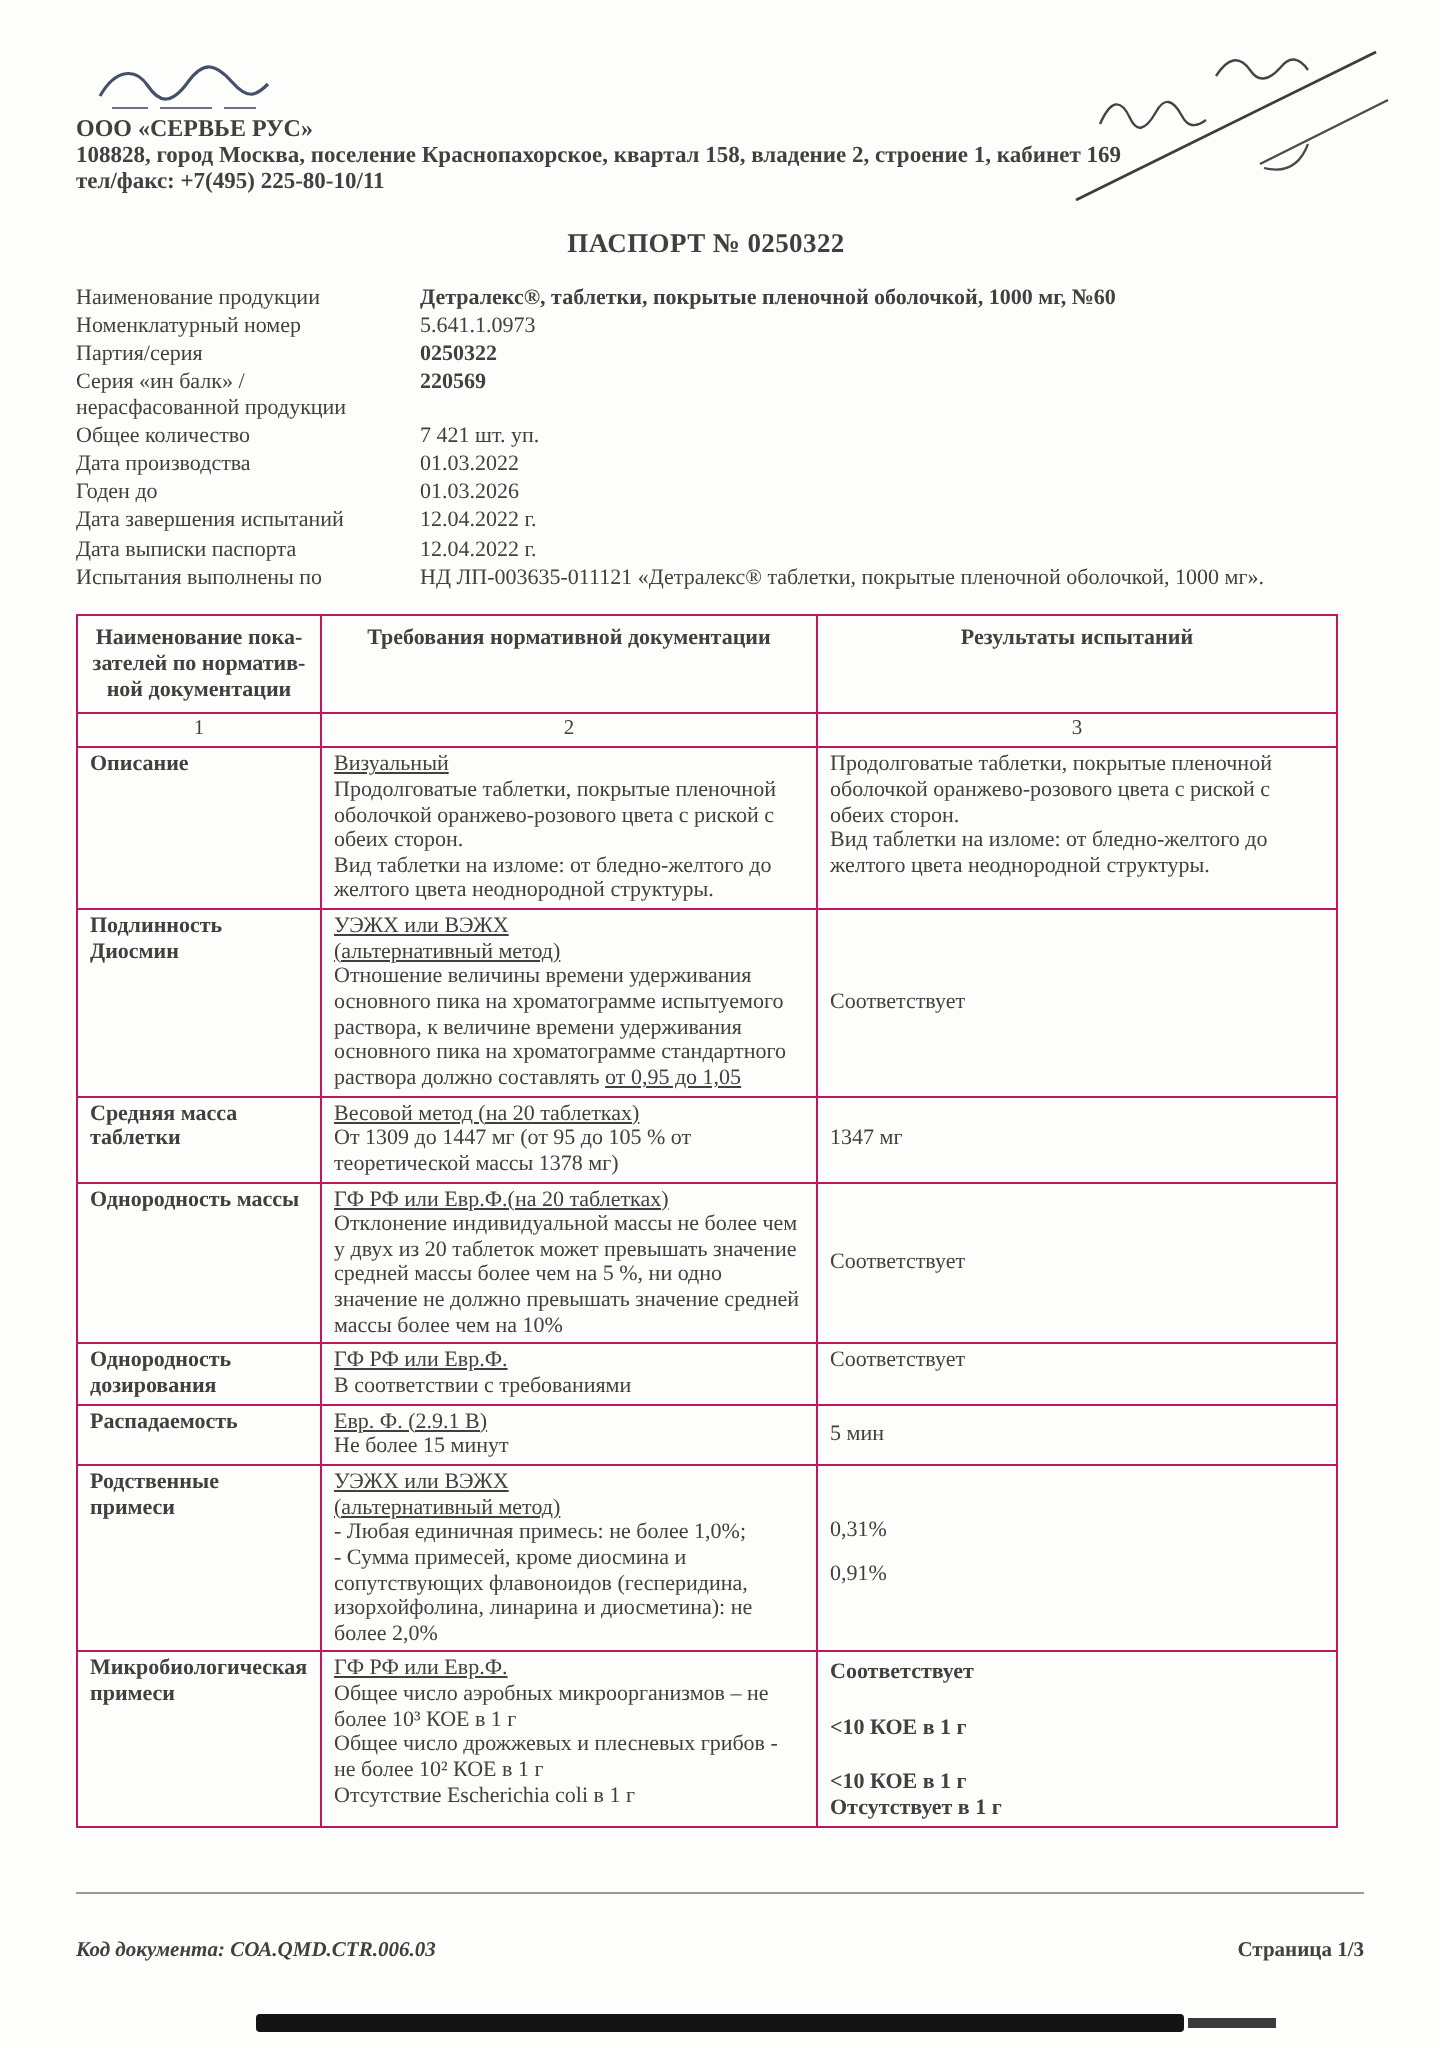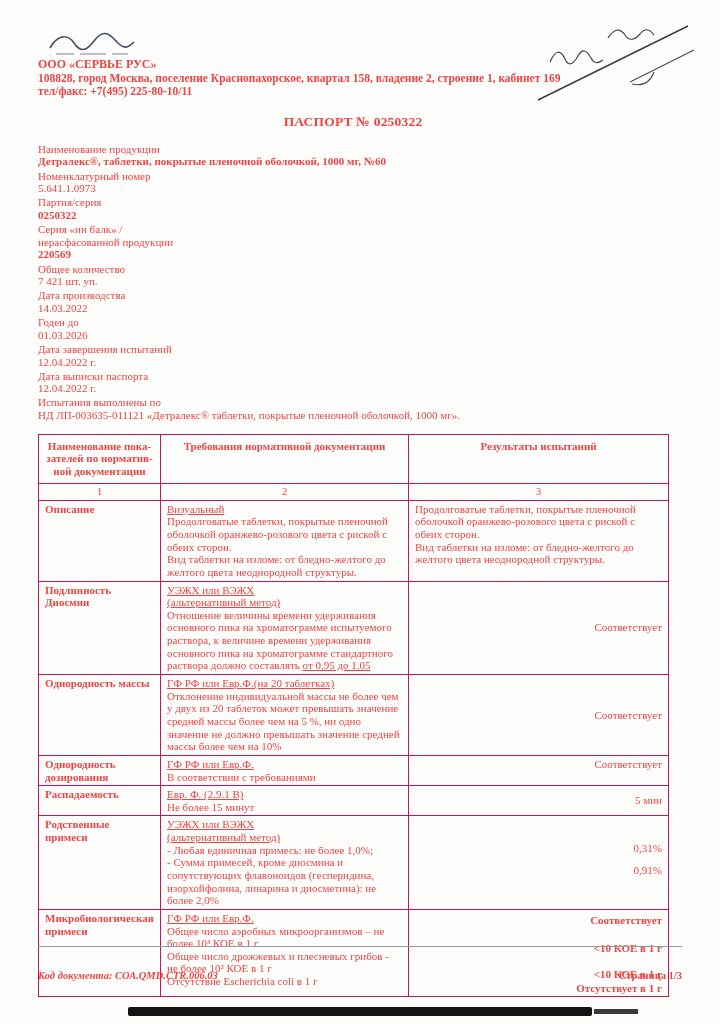"ООО «СЕРВЬЕ РУС»" .page { color: #ef4444 -> #404040 }
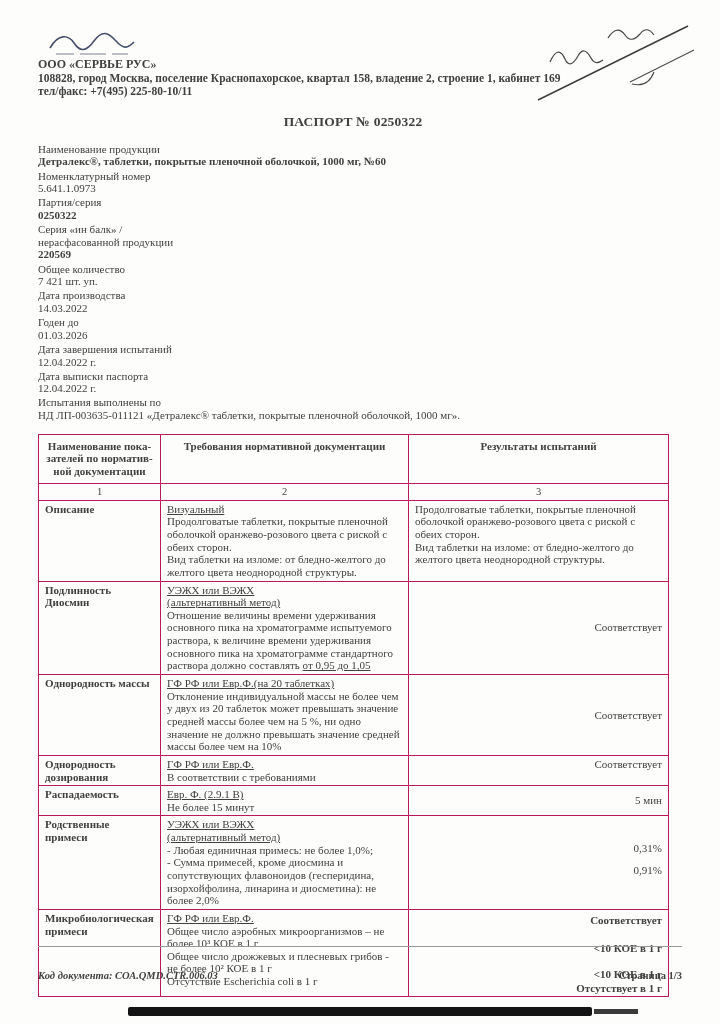"Наименование продукции" .detail-row { flex-direction: column -> none }
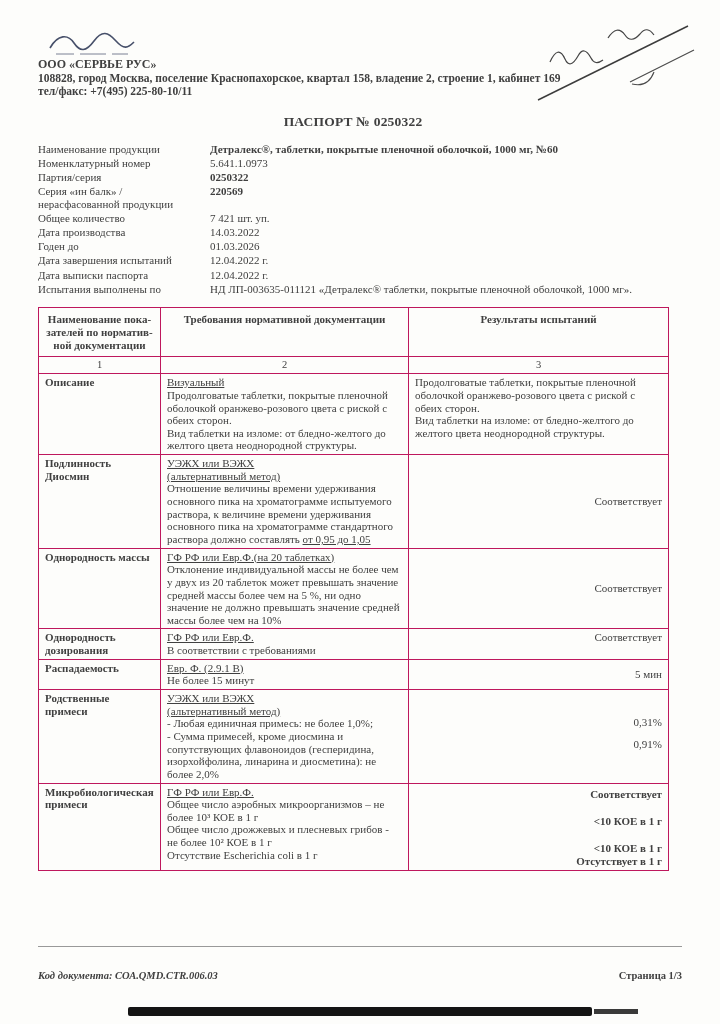"14.03.2022" div.detail-value { text: 14.03.2022 -> 01.03.2022 }
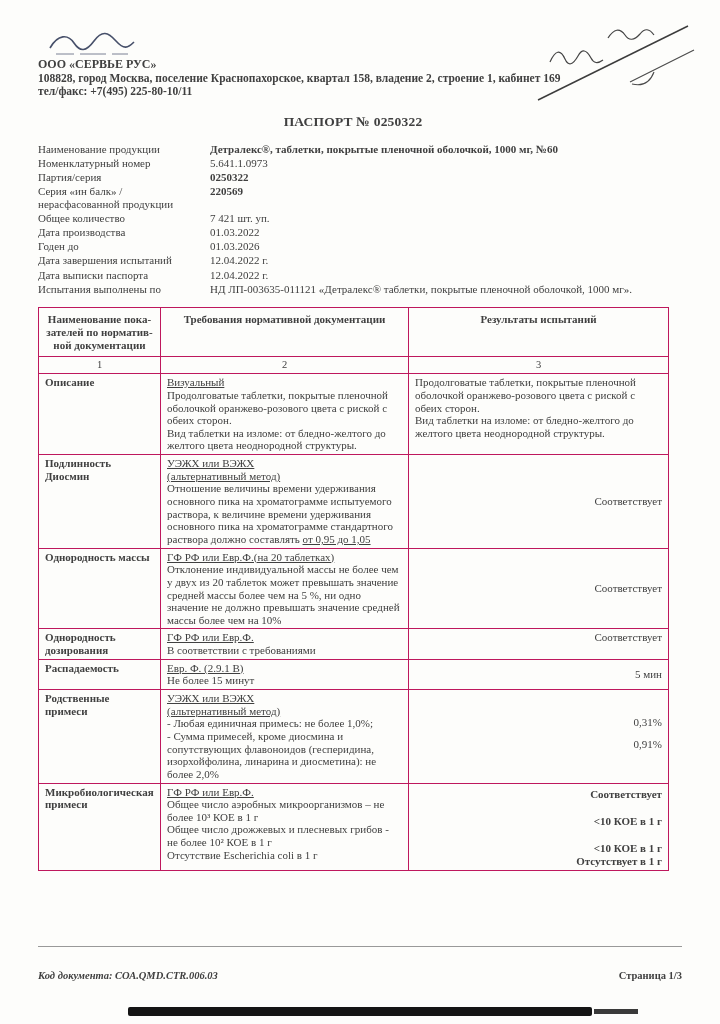"Соответствует" td.res-cell { text-align: right -> left }
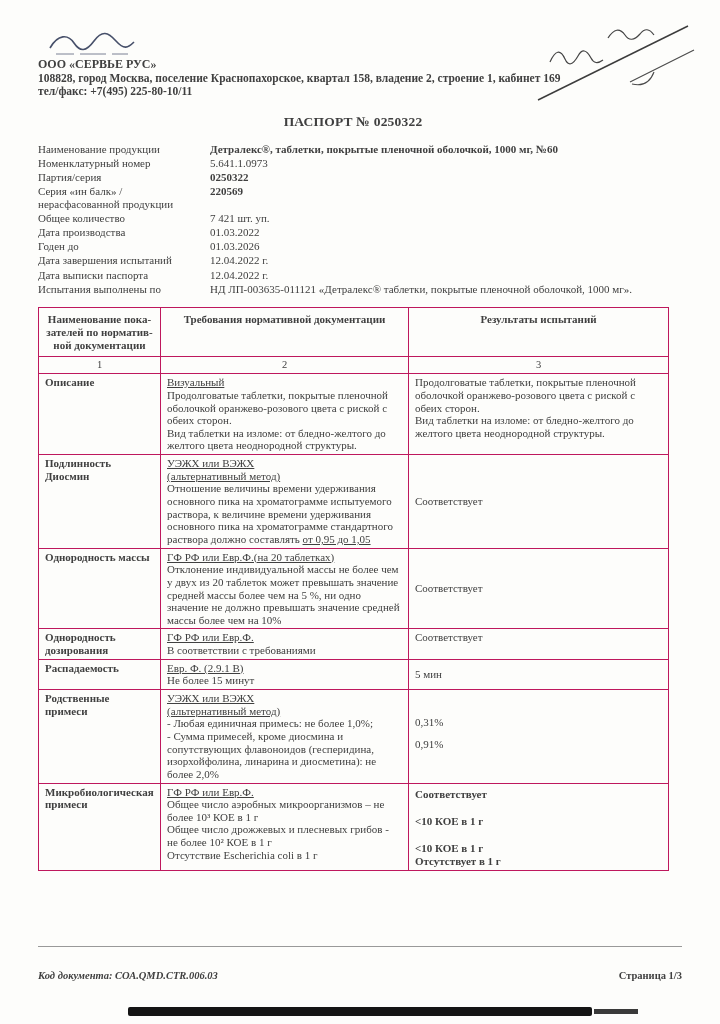"Средняя масса таблетки" tr { html: none -> <tr> <td>Средняя масса таблетки</td> <td> <p><span>Весовой метод (на 20 таблетках)</span></p> <p><span>От 1309 до 1447 мг (от 95 до 105 % от теоретической массы 1378 мг)</span></p> </td> <td> <p>1347 мг</p> </td> </tr> }
